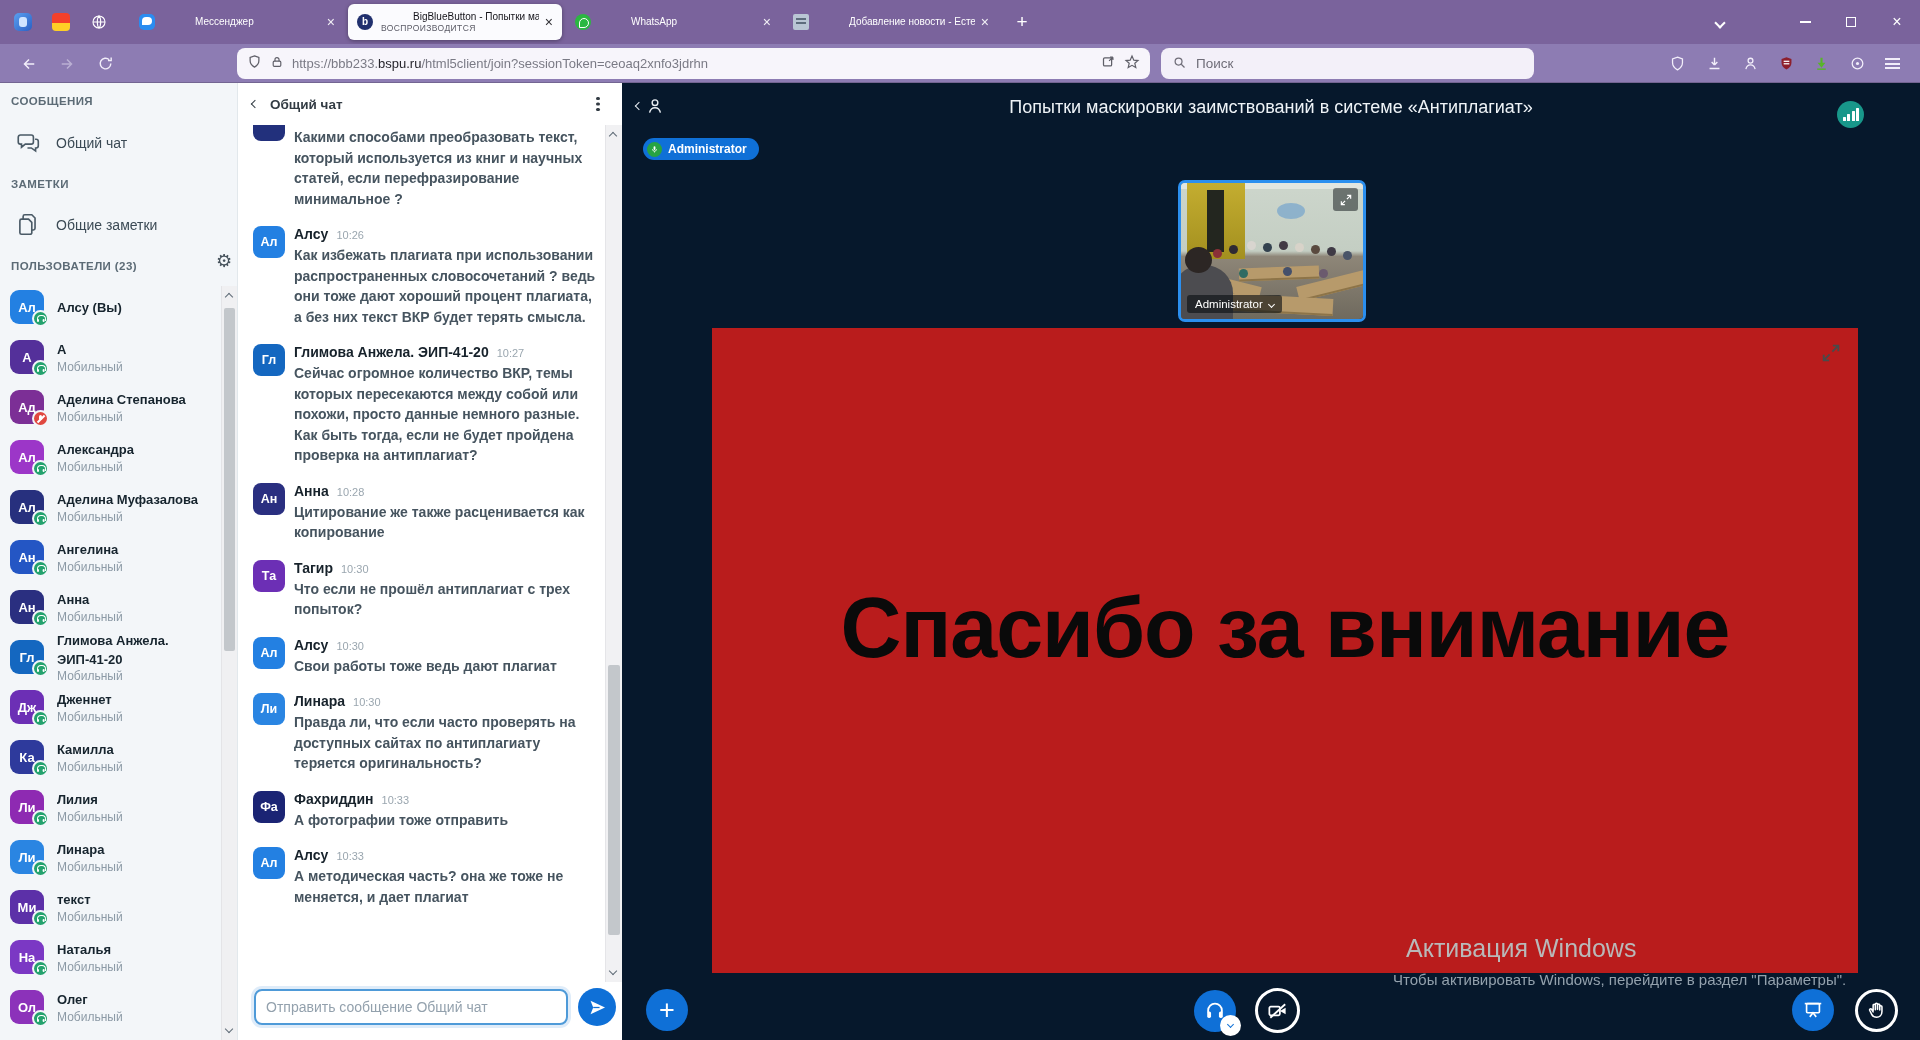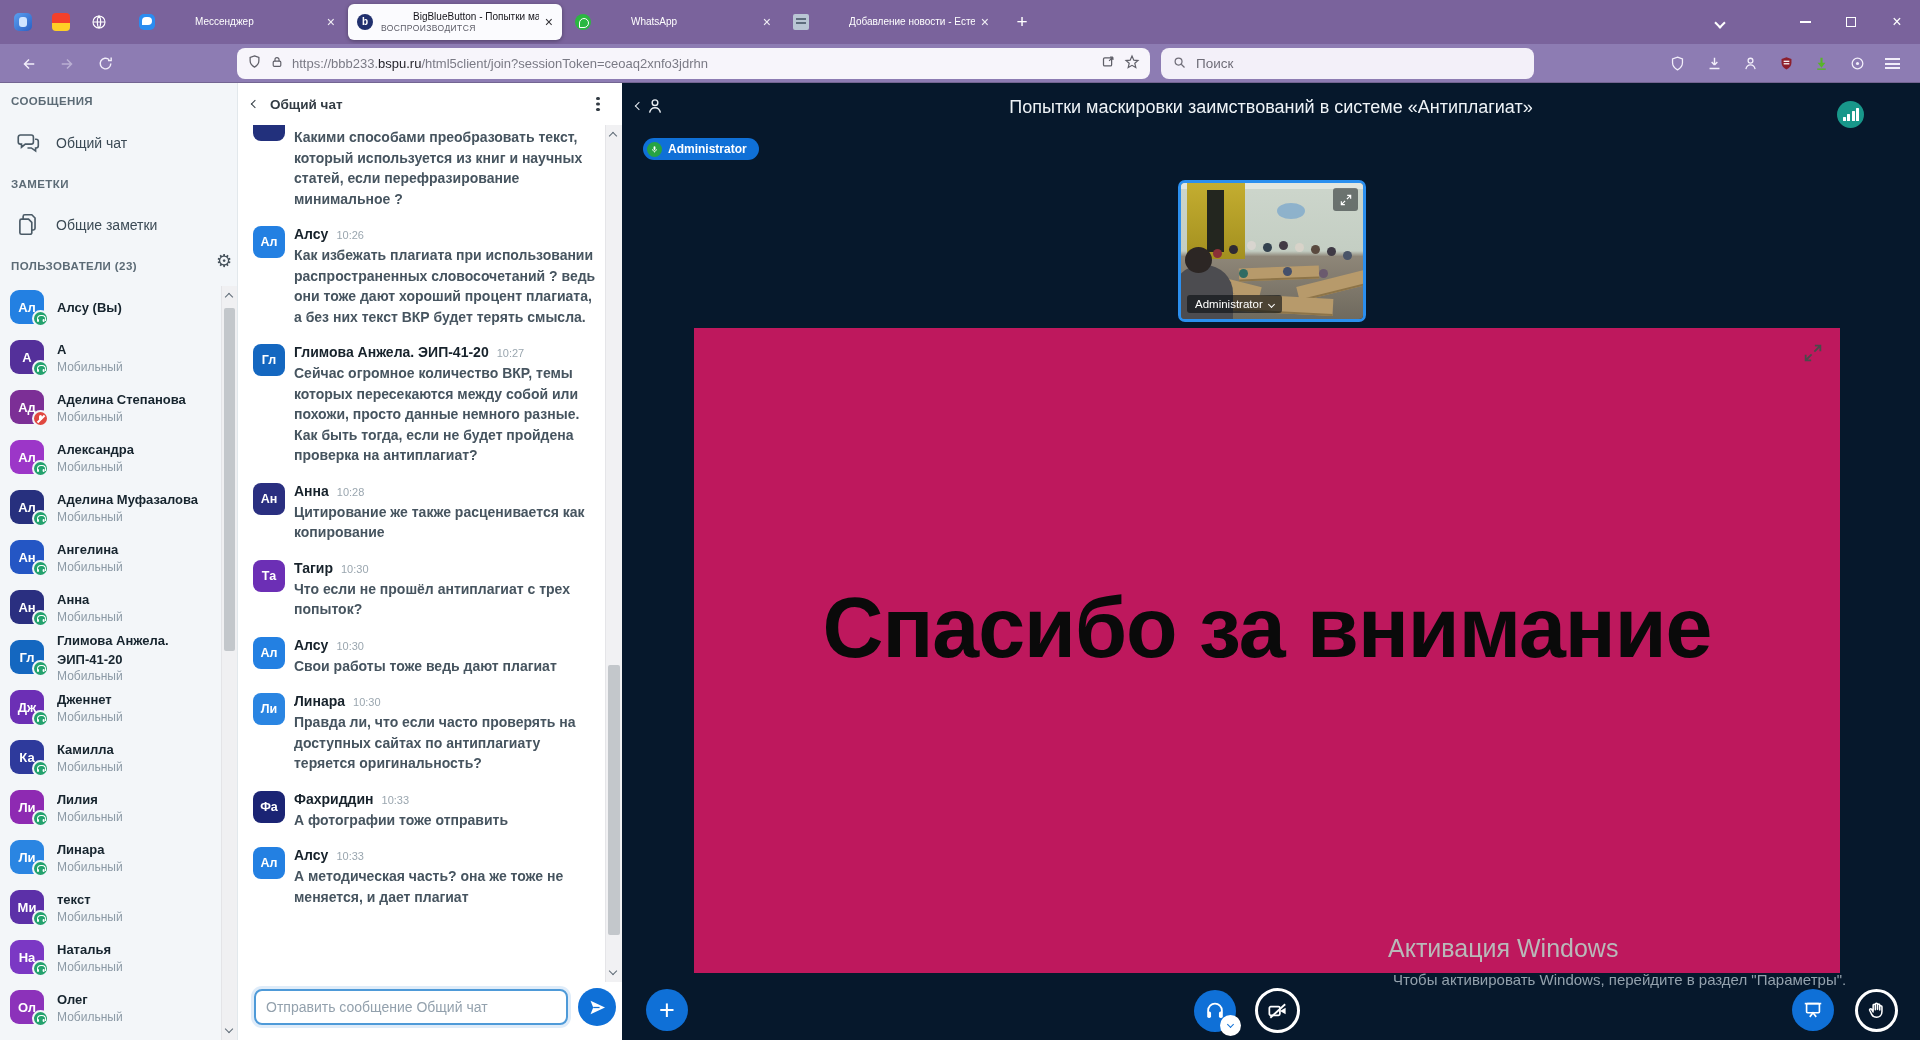"Спасибо за внимание" .presentation { background: #be185d -> #b91c1c; left: 72px -> 90px }
